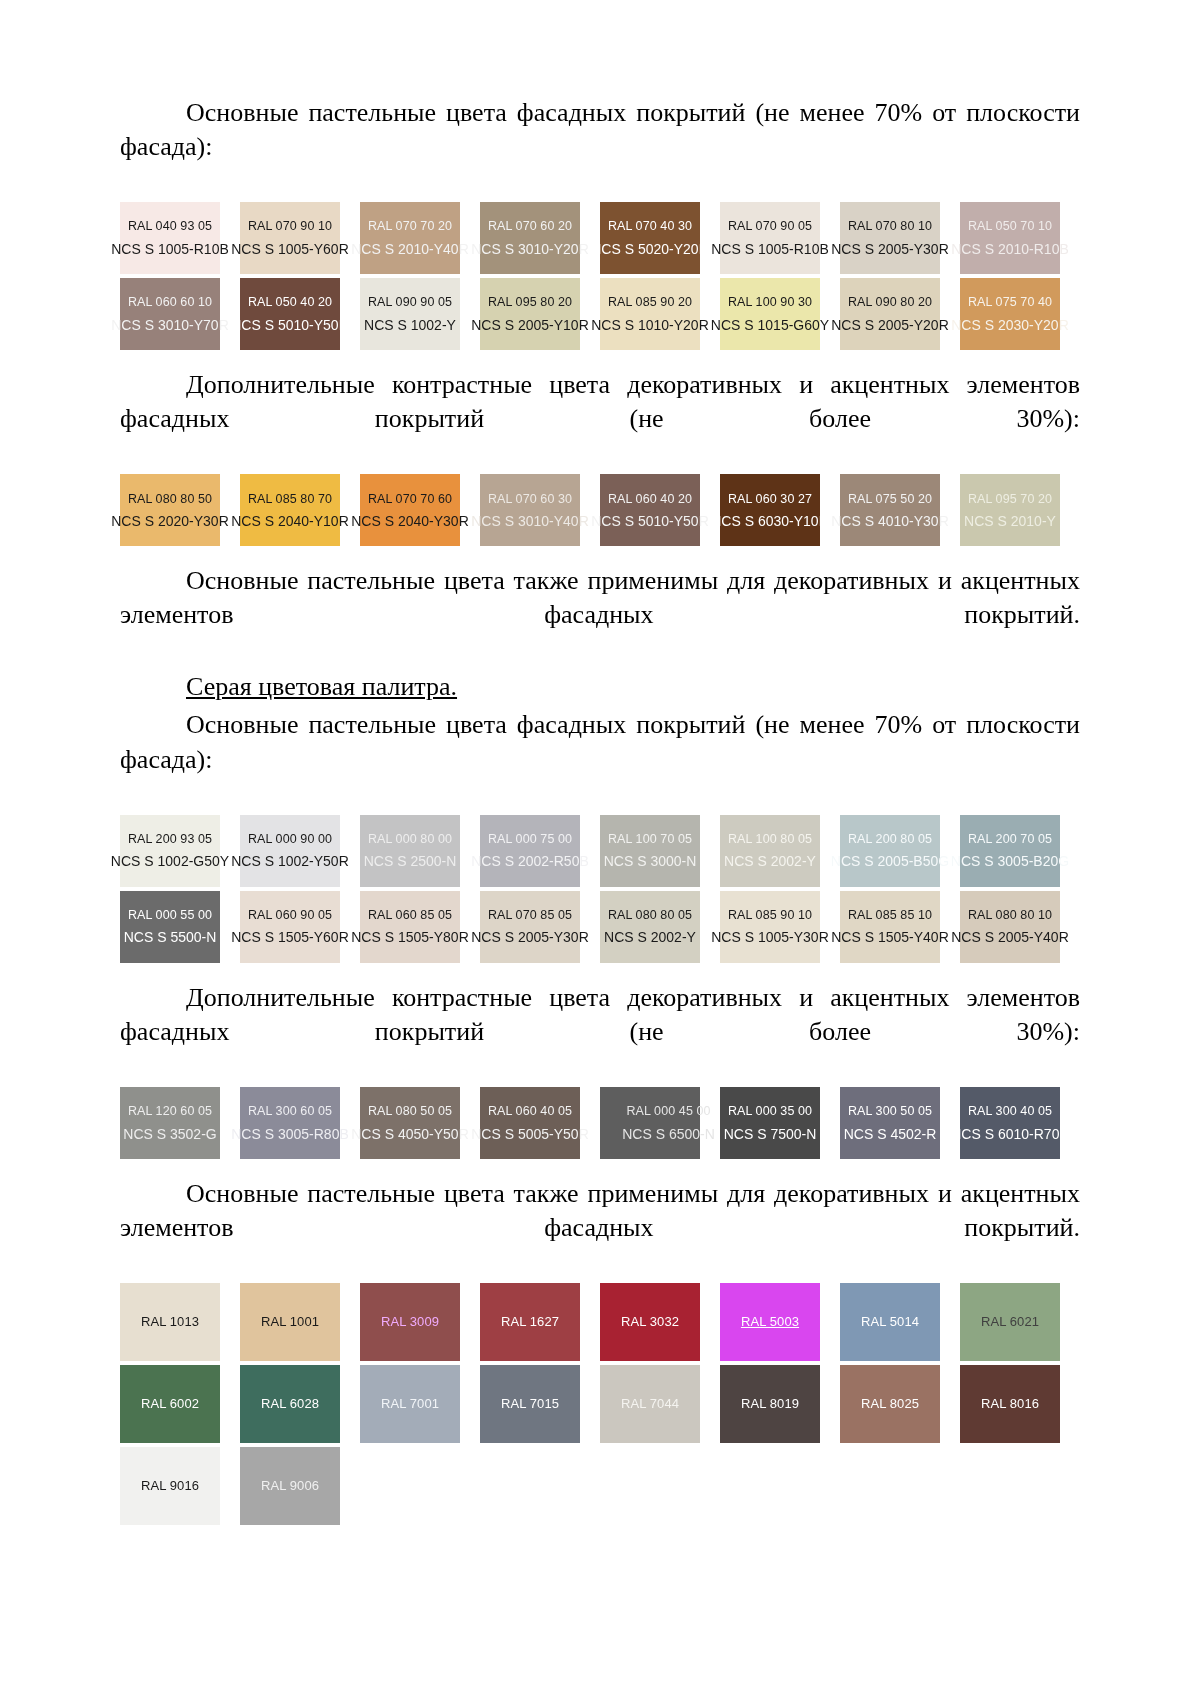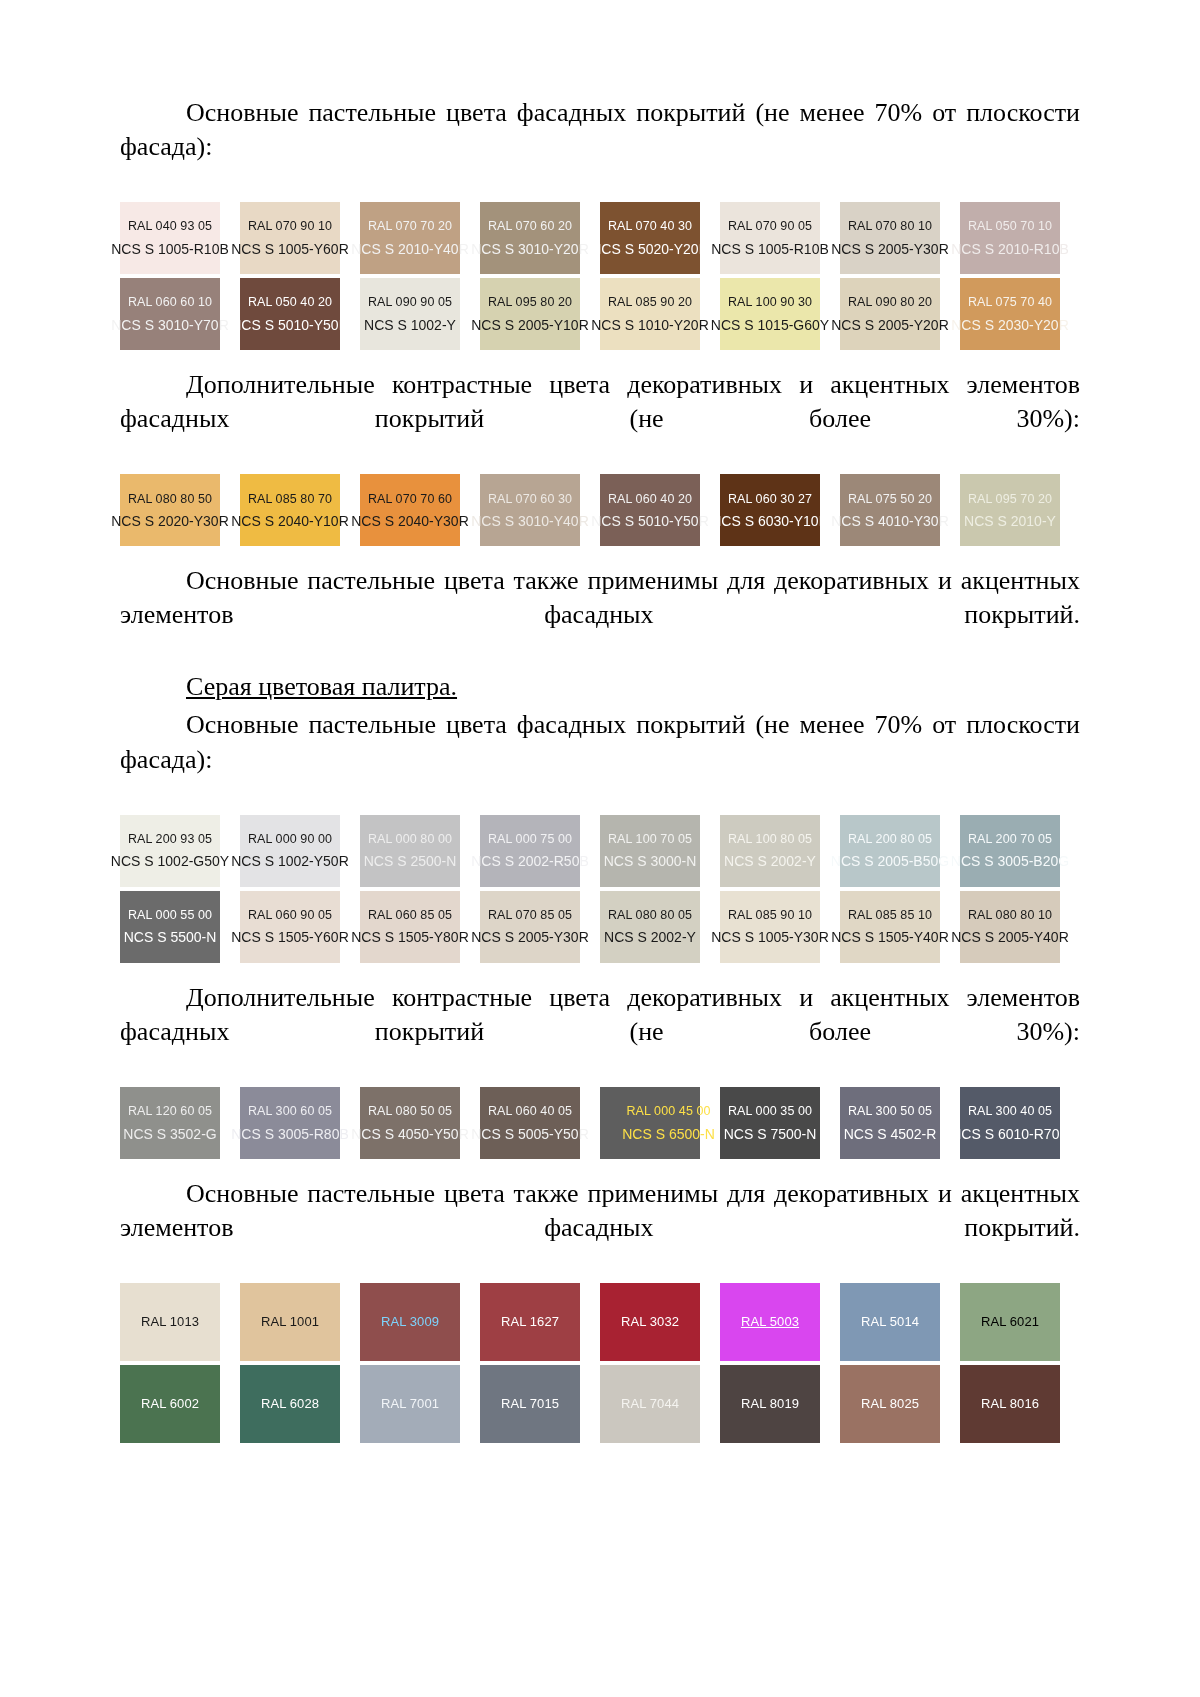"RAL 000 45 00" div.swatch { color: #fde047 -> #e5e5e5 }
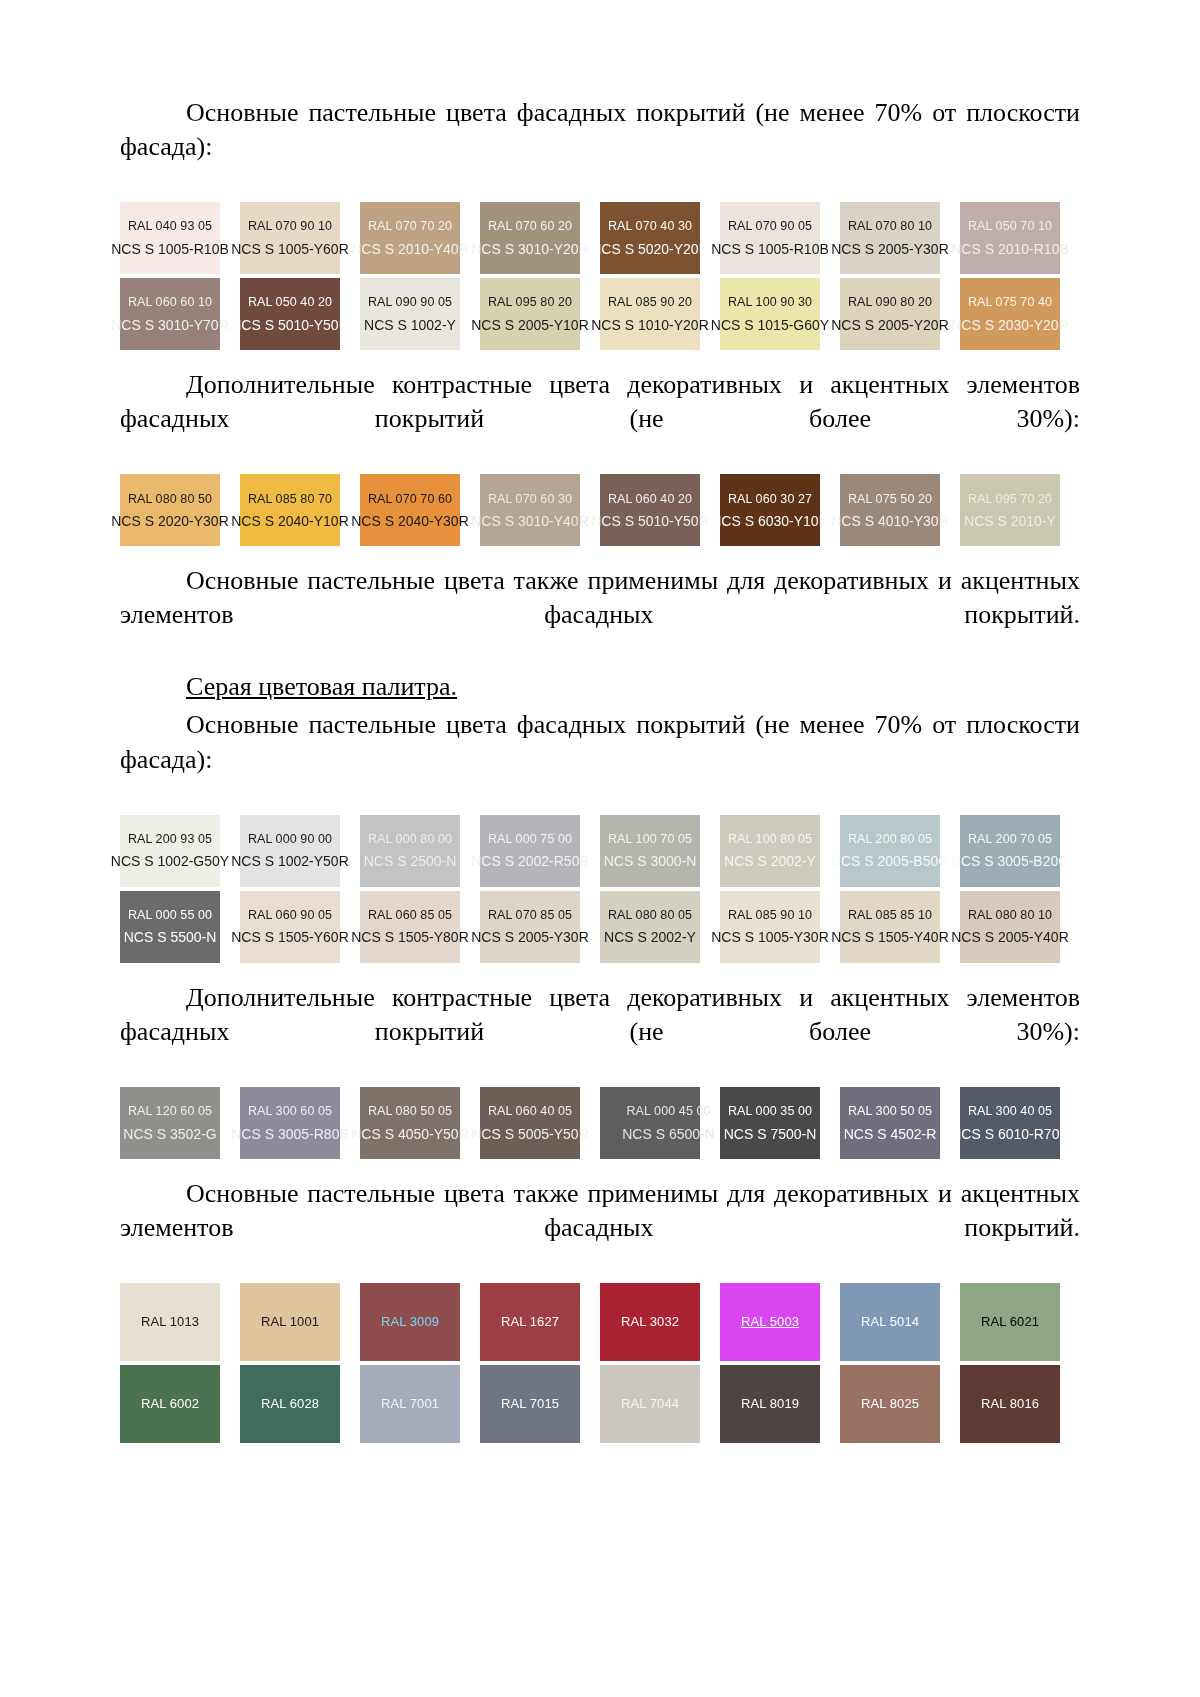"RAL 3009" div.swatch { color: #7dd3fc -> #f0abfc }
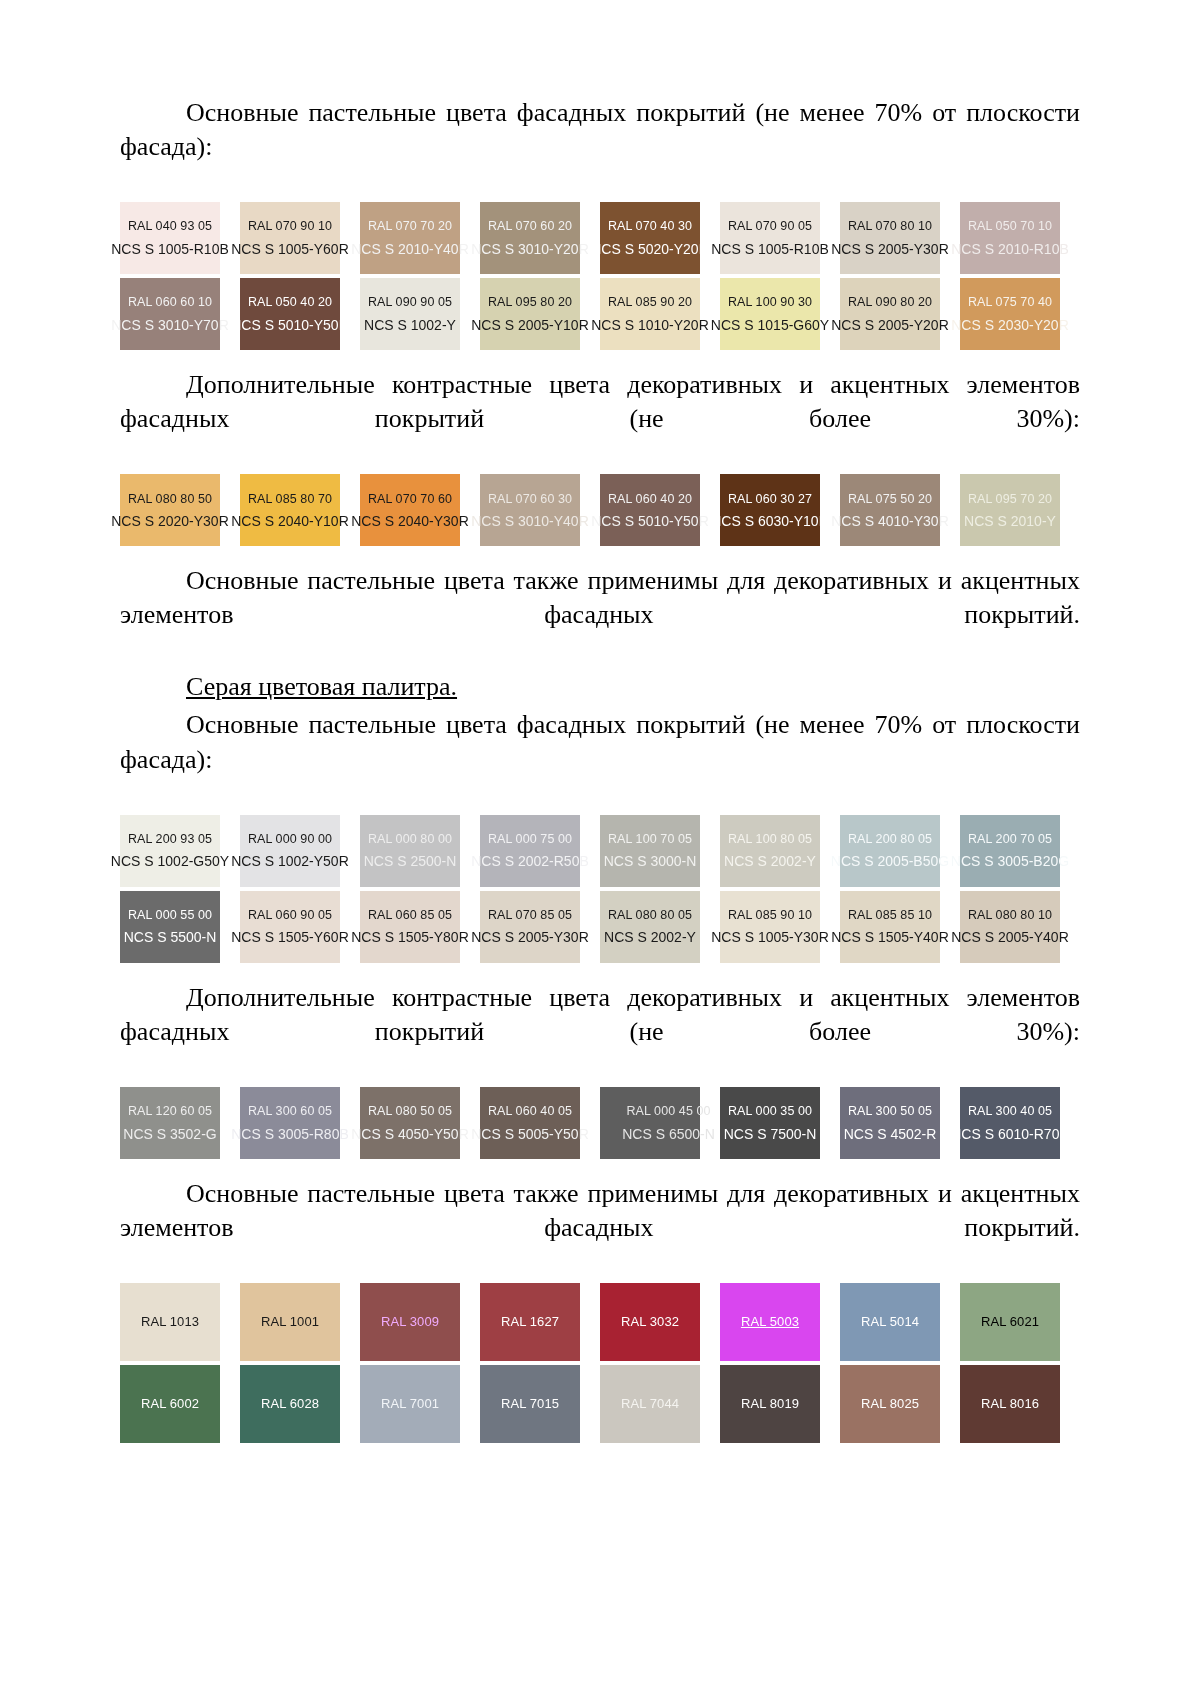"RAL 6021" div.swatch { color: #000000 -> #404040 }
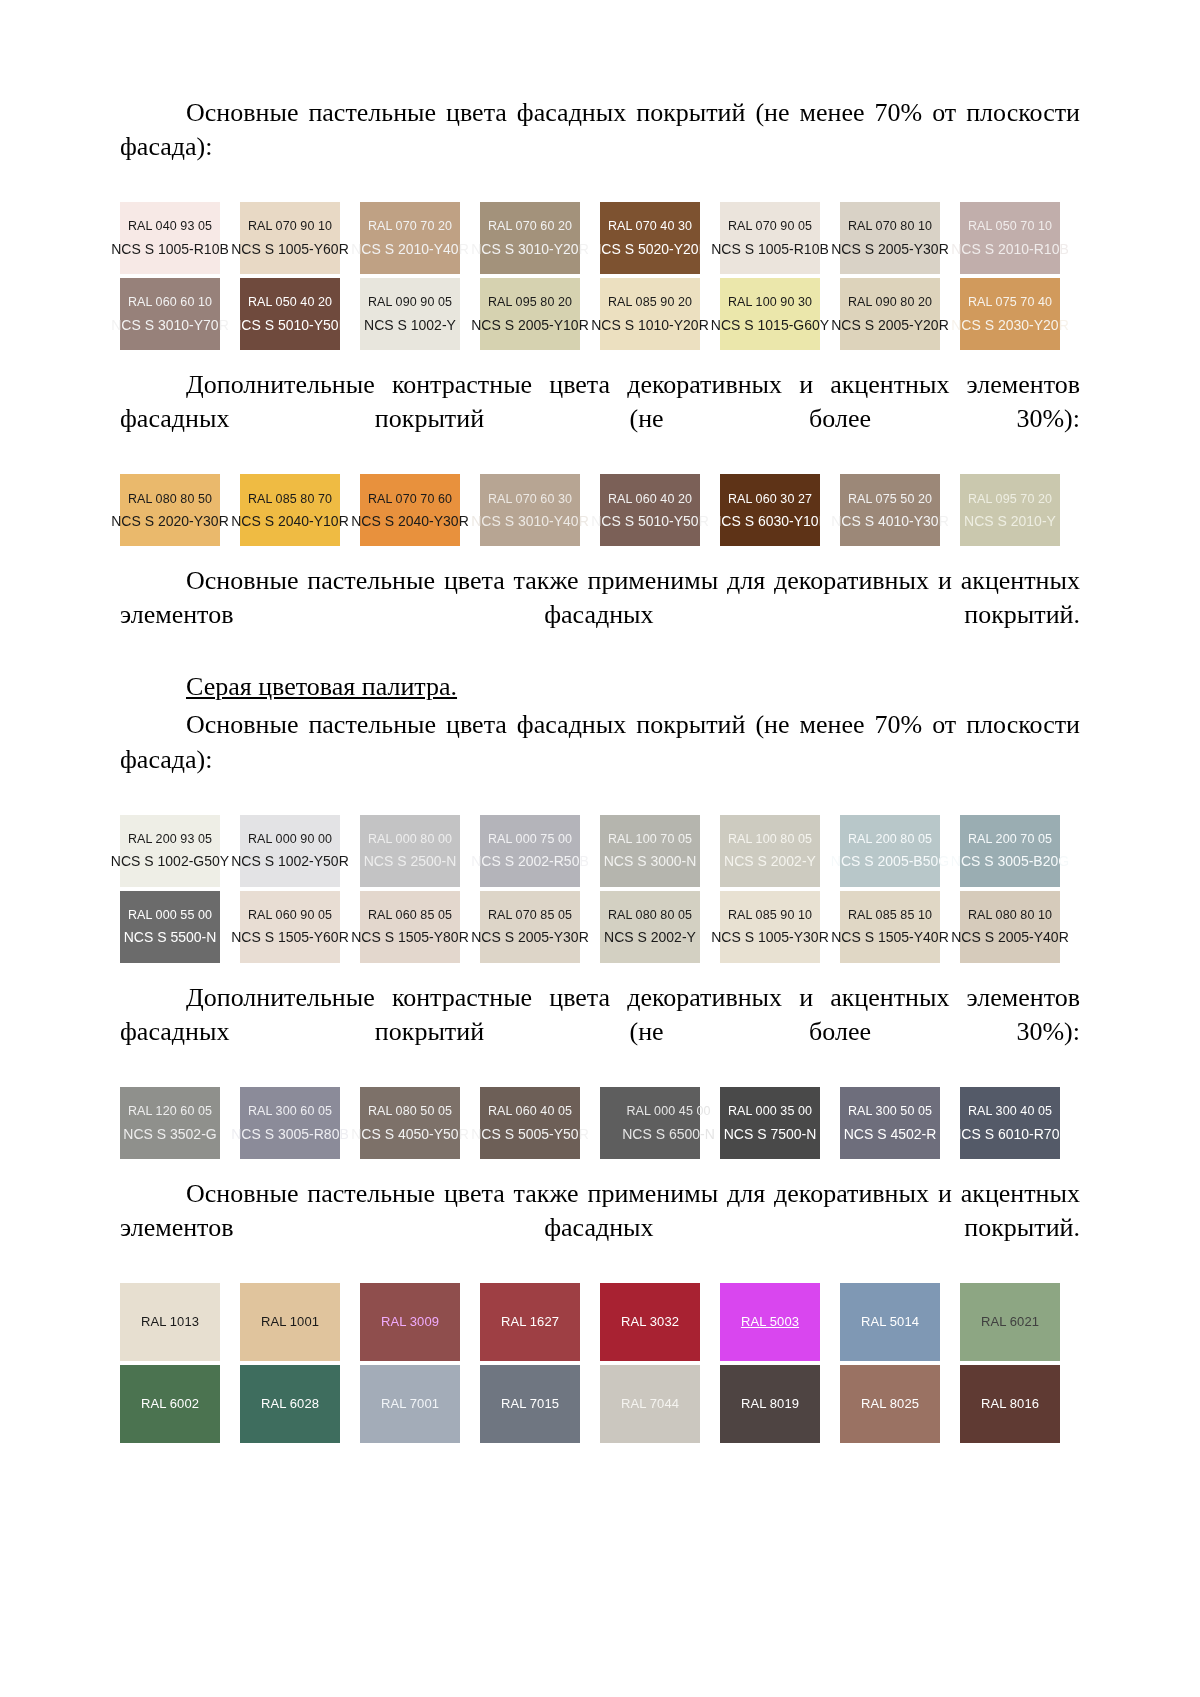"RAL 9016" div.swatch-block { html: none -> <div> <div> <div> <div>RAL 9016</div> </div> <div> <div>RAL 9006</div> </div> </div> </div> }
